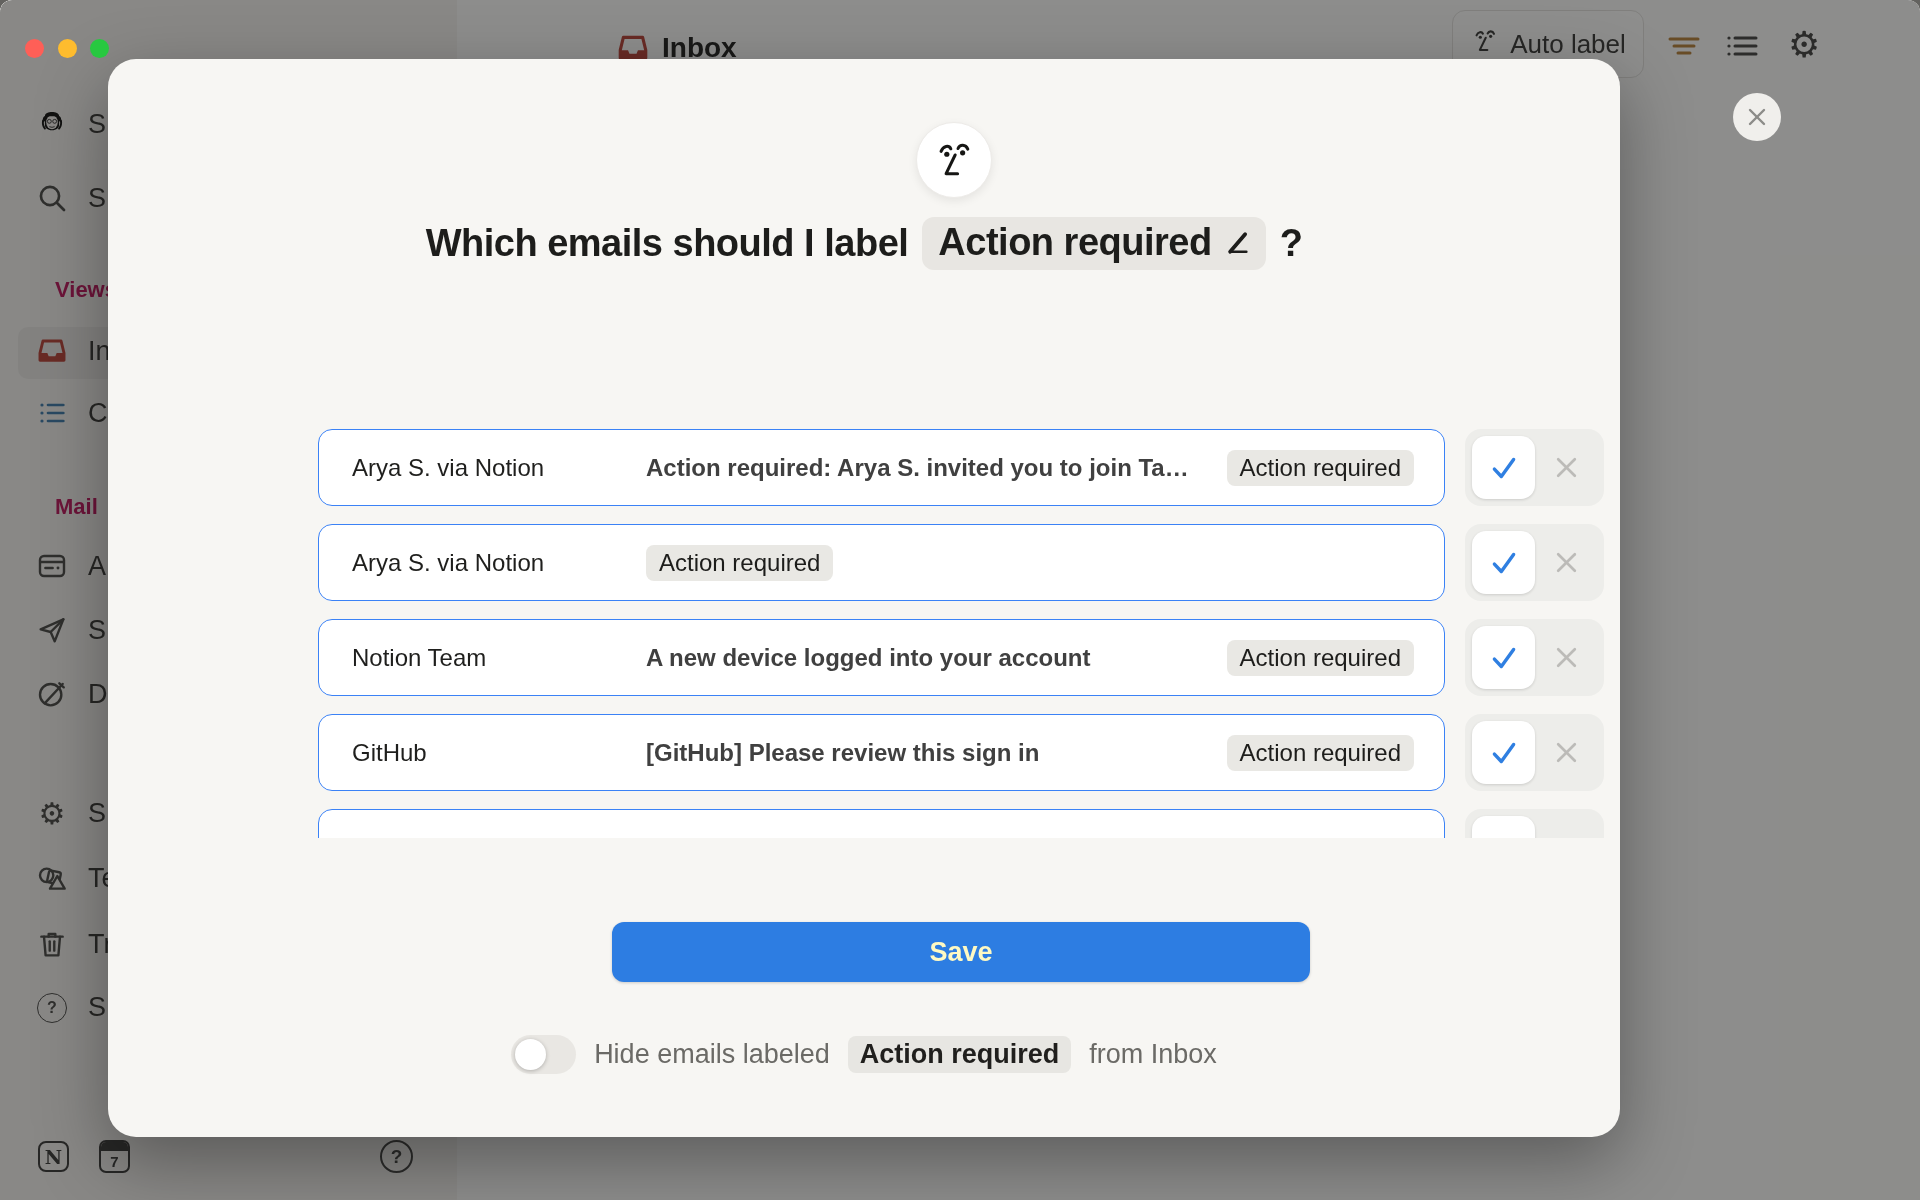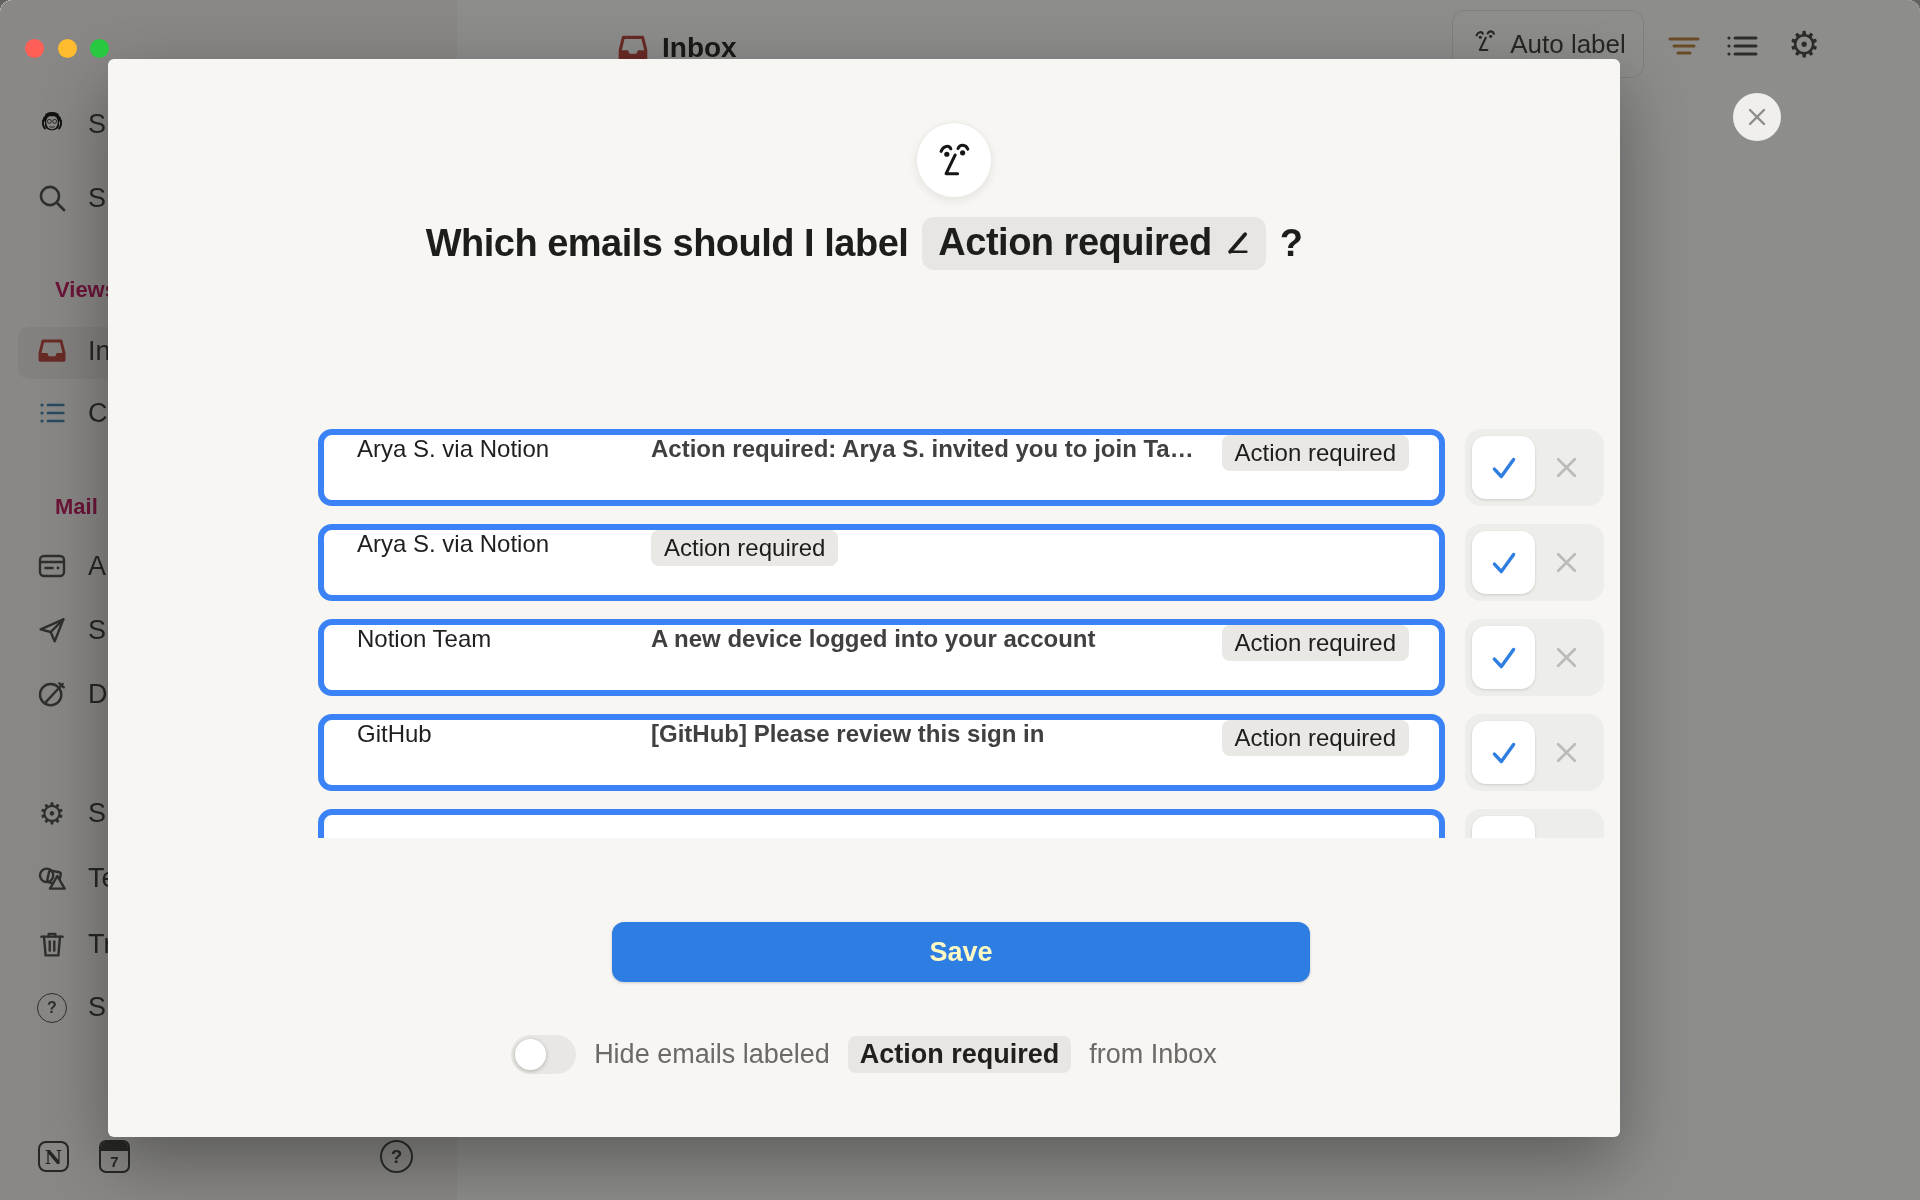"Which emails should I label" .modal { border-radius: 6px -> 28px }
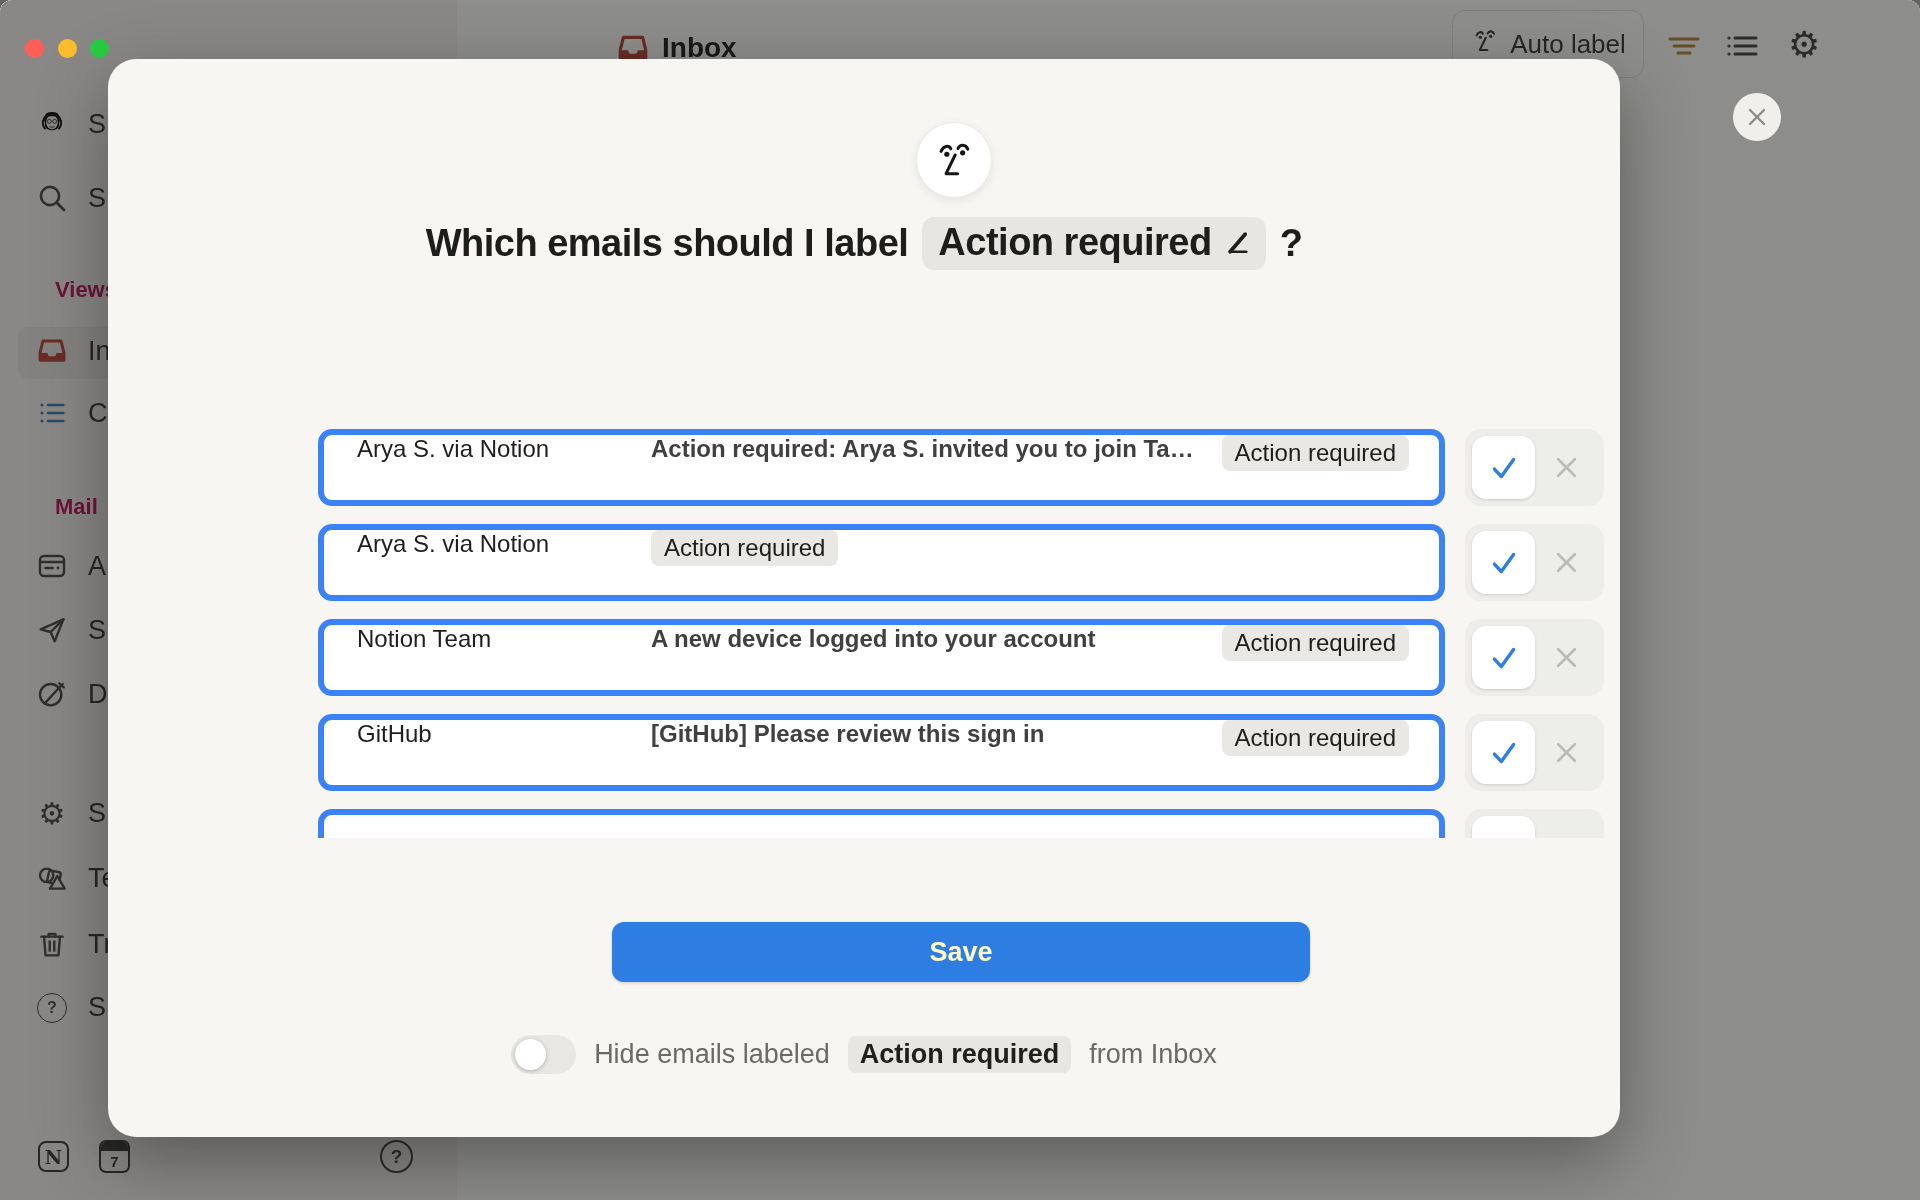"Arya S. via Notion" .row-card { align-items: flex-start -> center; border: 6px solid #3b82f6 -> 1px solid #3b82f6 }
